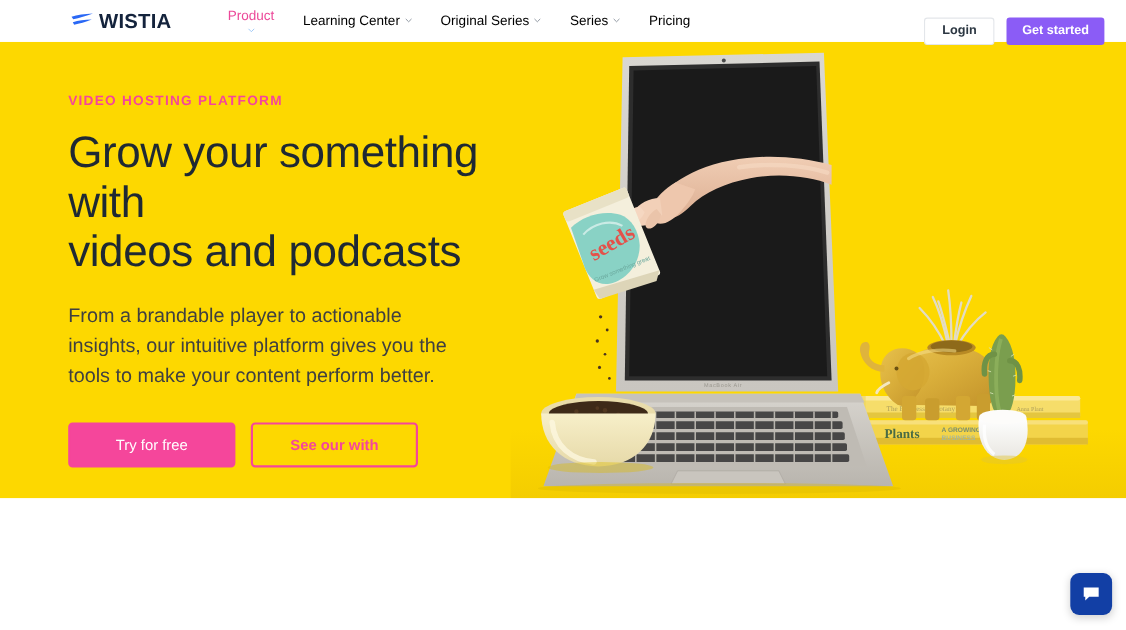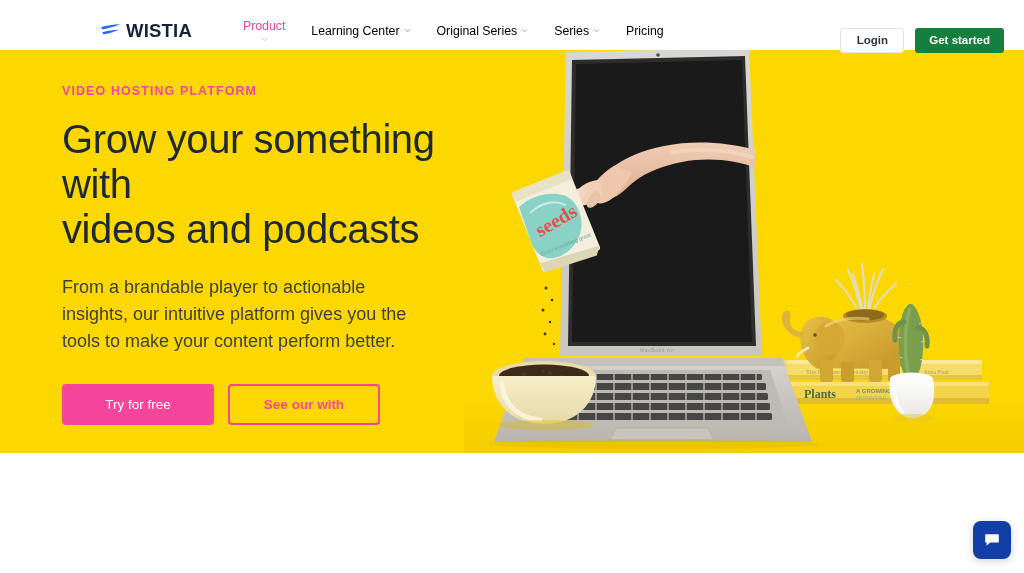"WISTIA" .navbar { padding-left: 36px -> none; top: 12px -> 0 }
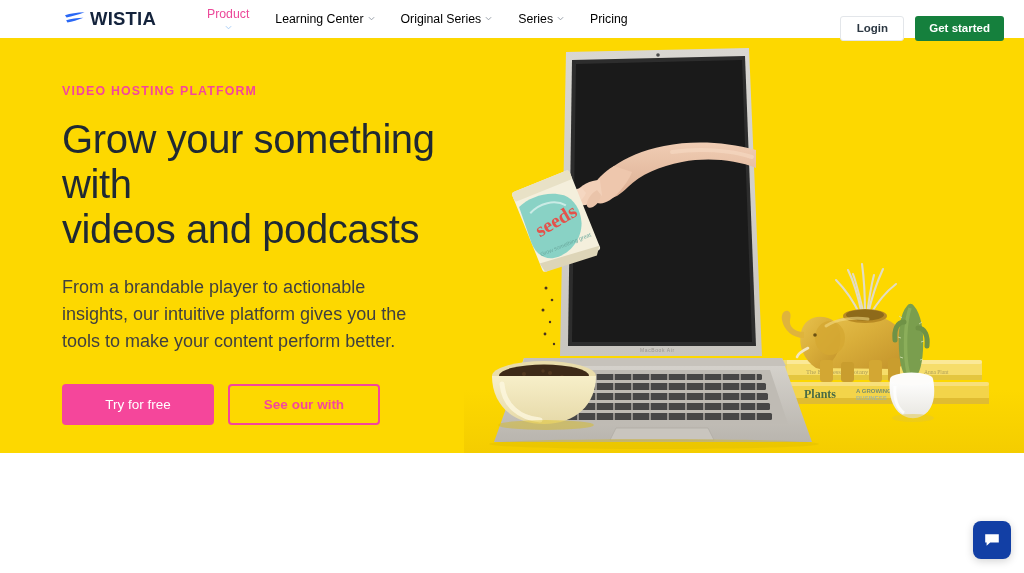"Get started" .btn-getstarted { background: #15803d -> #8b5cf6 }
